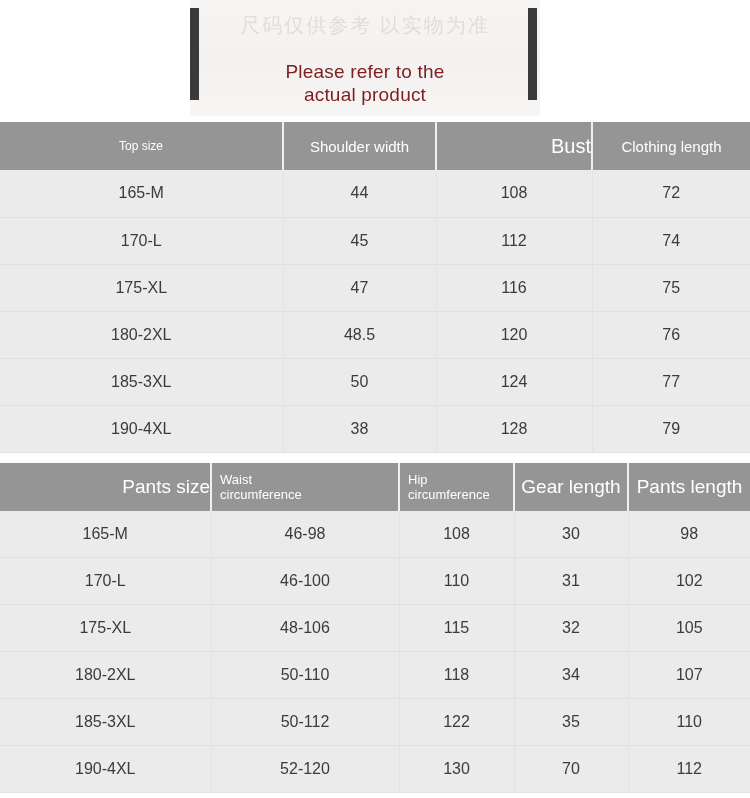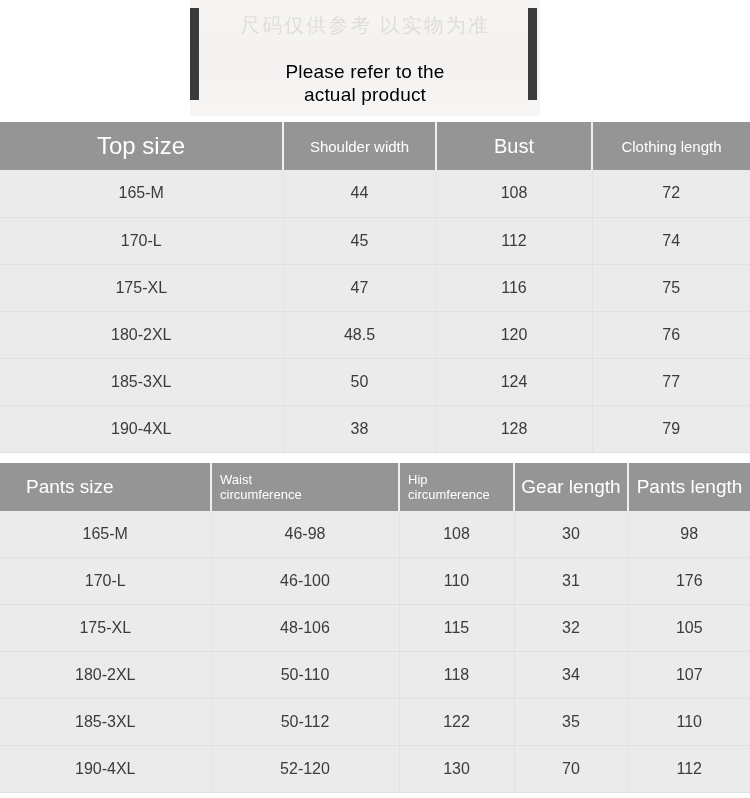"Please refer to the" .banner-note { color: #000000 -> #7f1d1d }
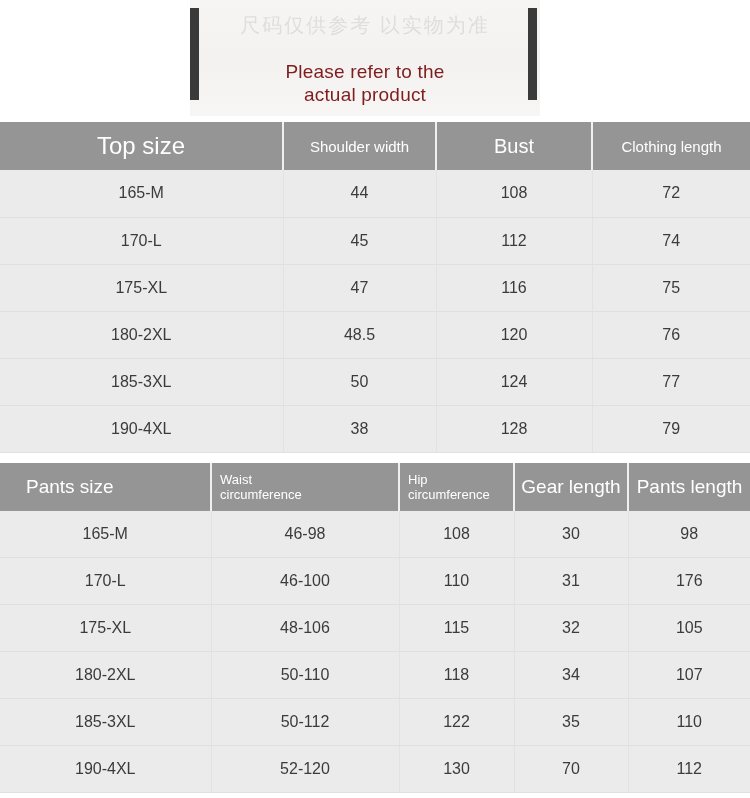"Top size" .t1 th.c0 { font-size: 24px -> 12px }
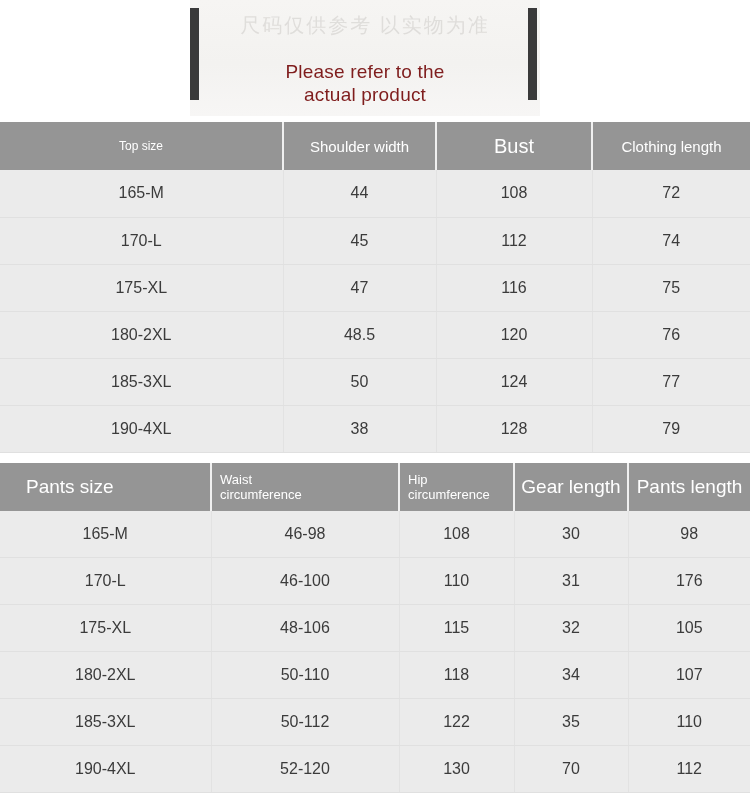"Bust" .t1 th.c2 { text-align: none -> right }
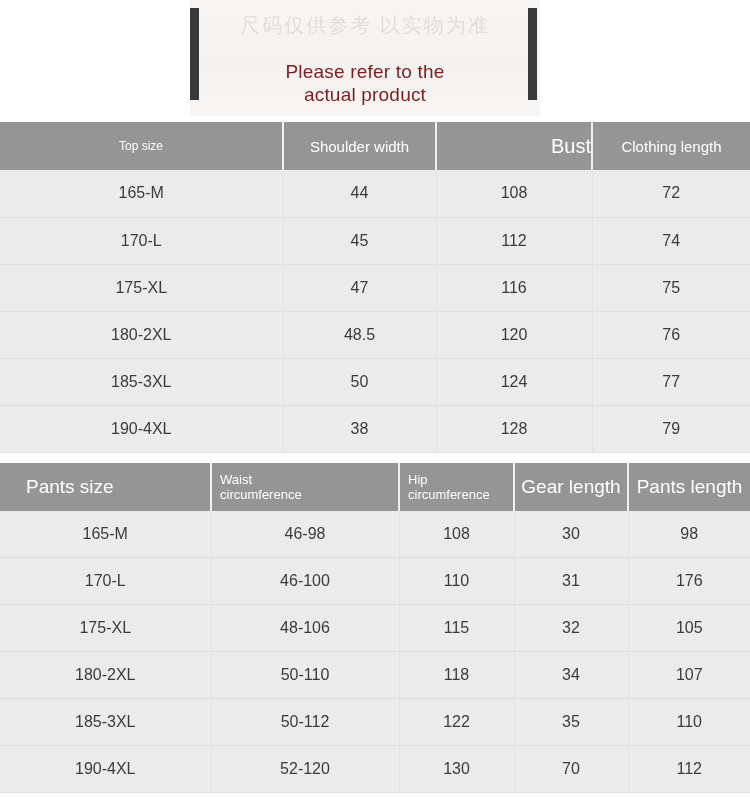"Pants size" .t2 th.c0 { text-align: left -> right }
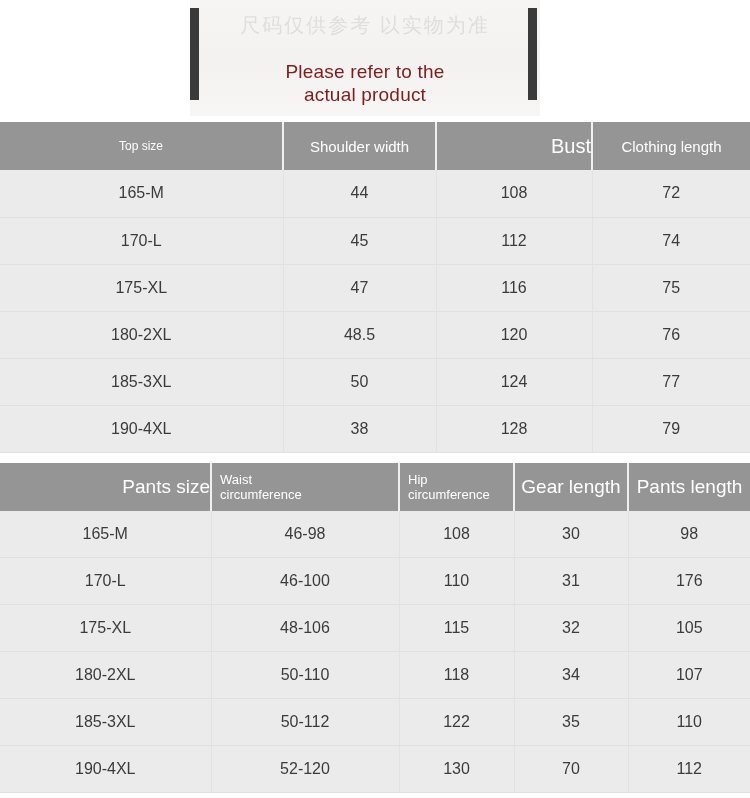"176" td { text: 176 -> 102 }
